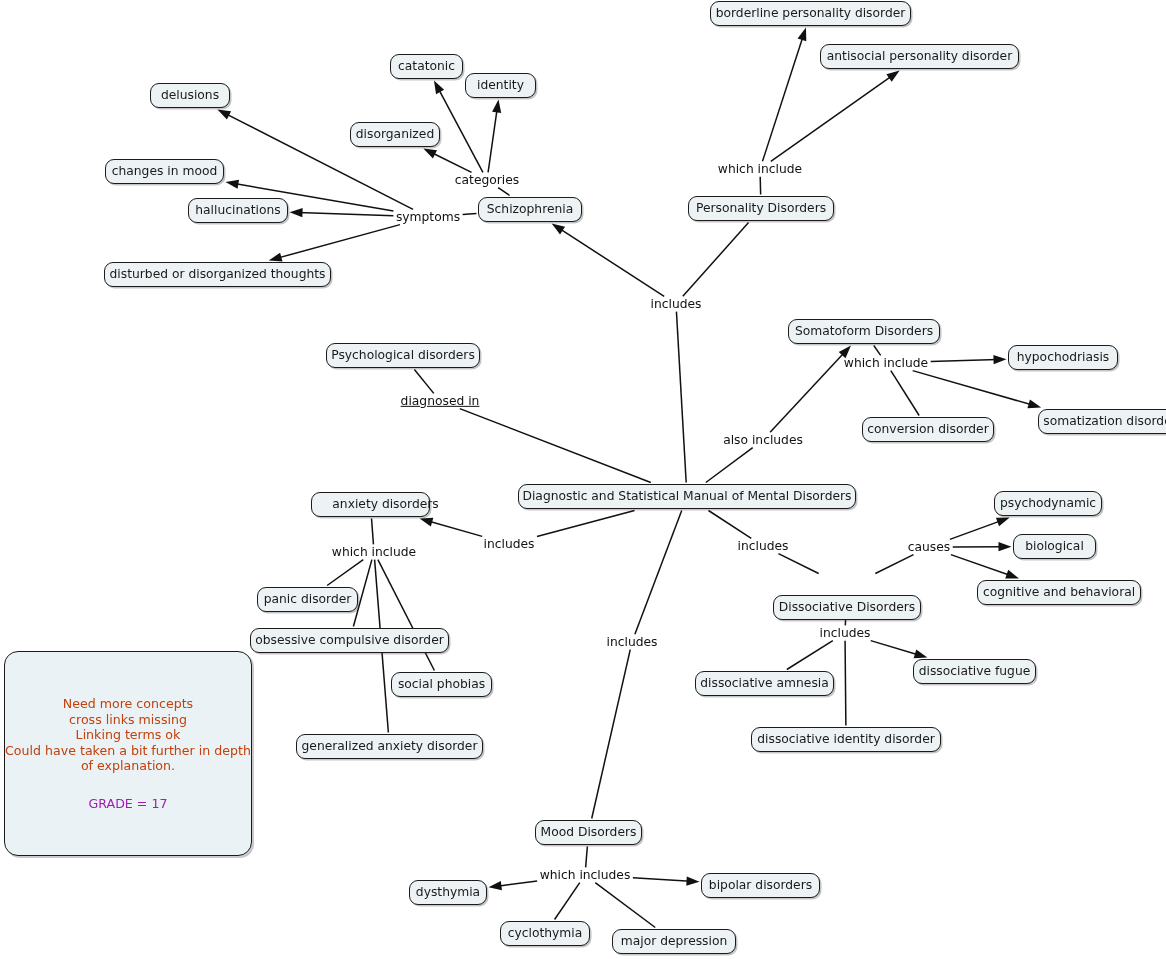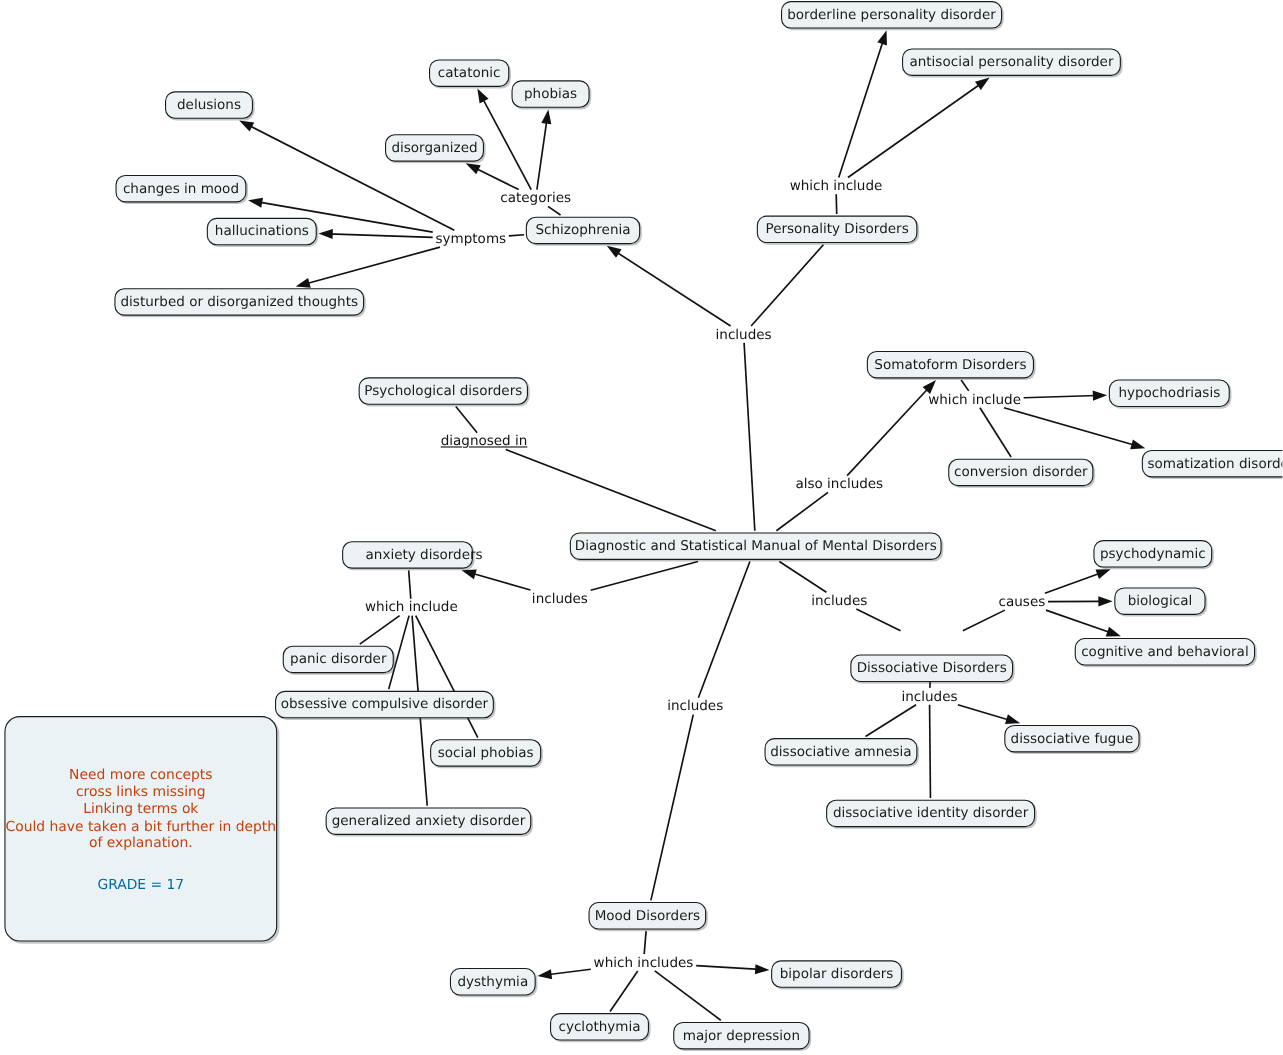"phobias" div.node { text: phobias -> identity }
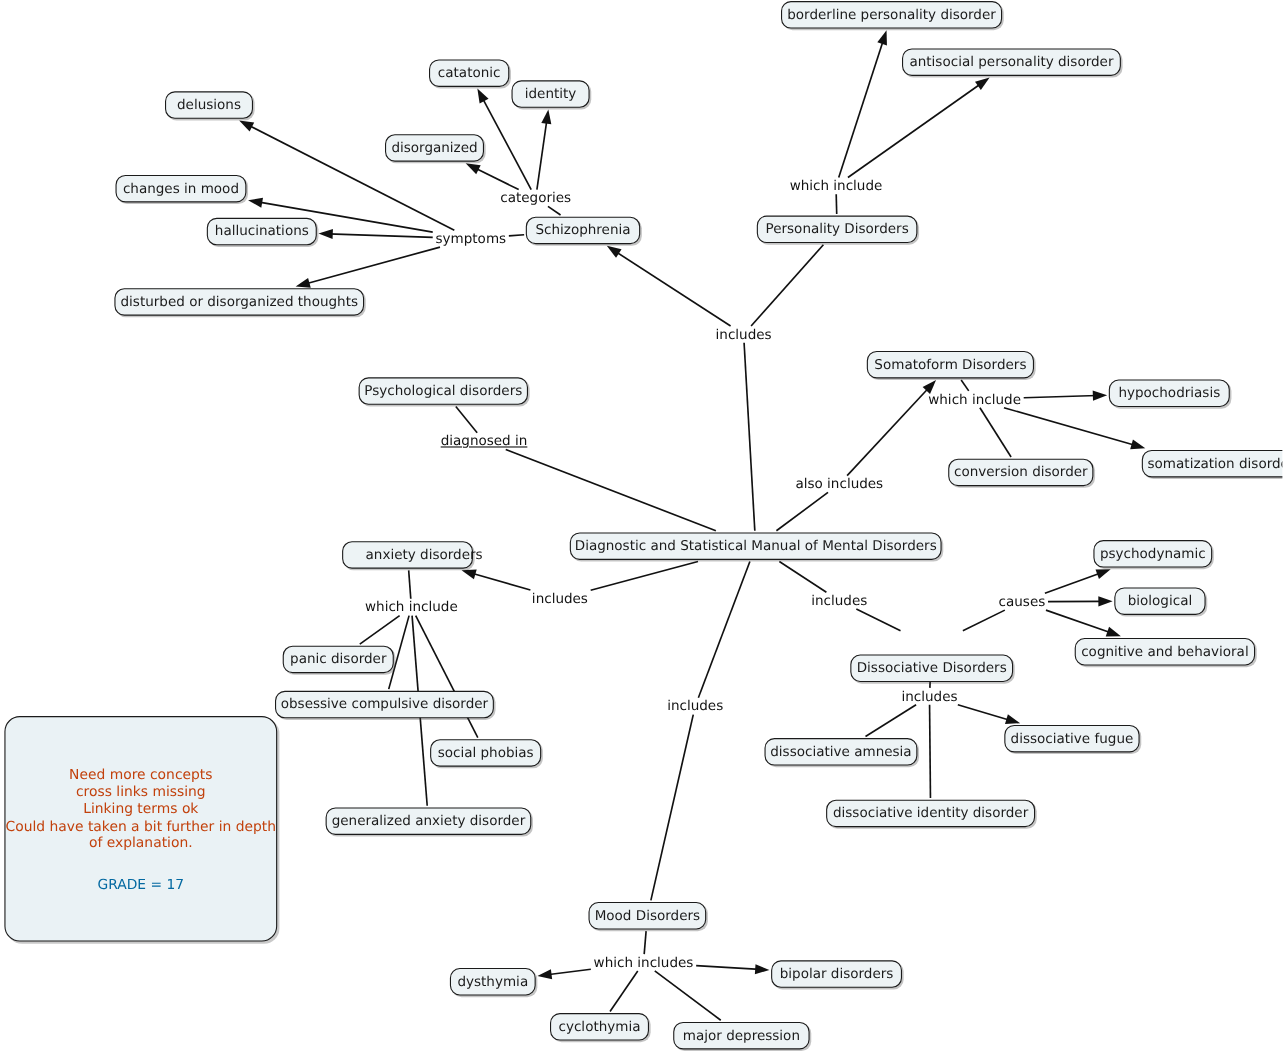"GRADE = 17" .feedback-grade { color: #0369a1 -> #a21caf }
